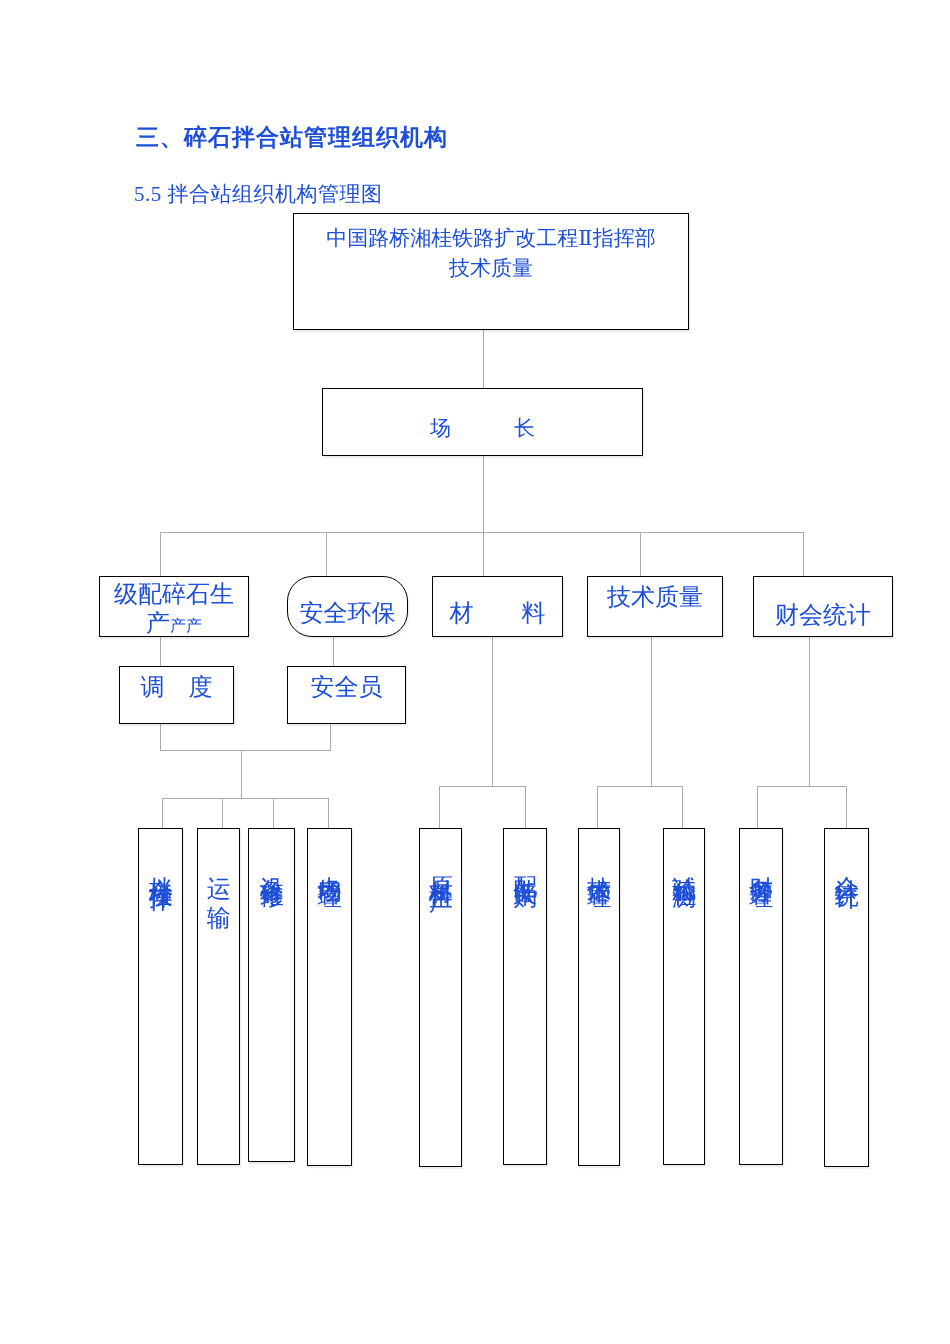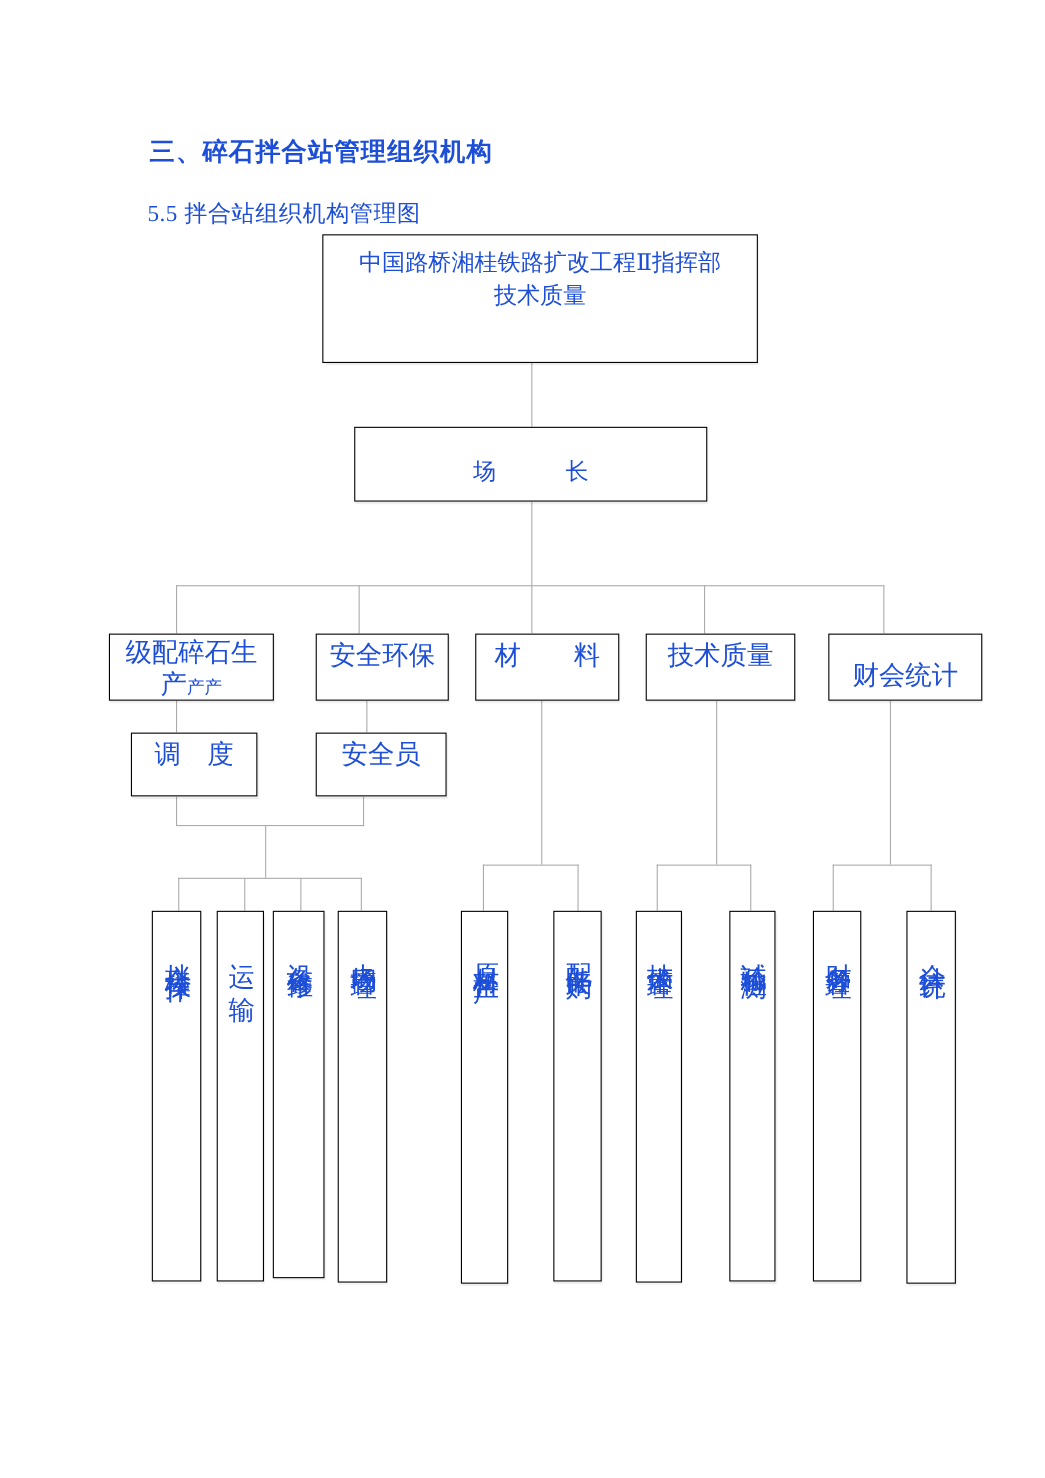"安全环保" div.box { border-radius: none -> 25px; padding-top: 6px -> 22px }
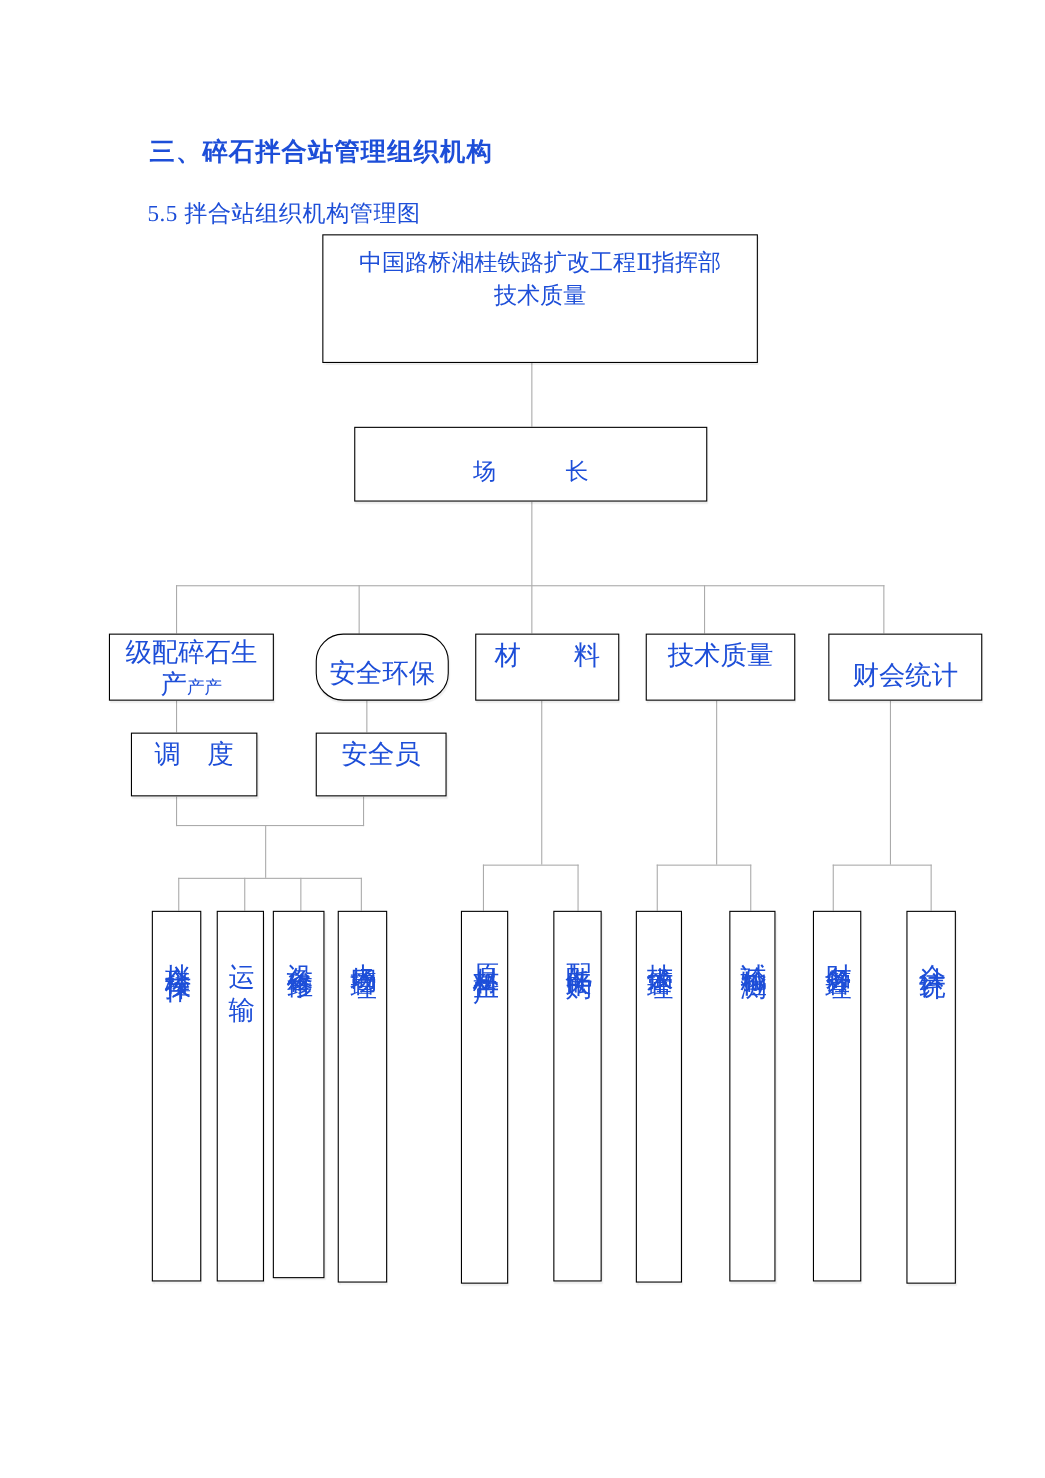"材 料" div.box { padding-top: 6px -> 22px }
